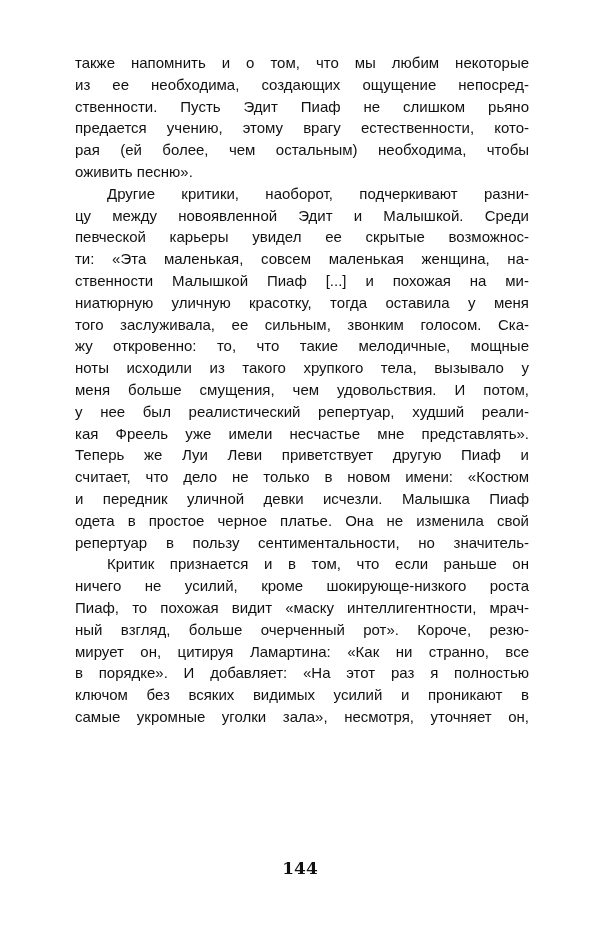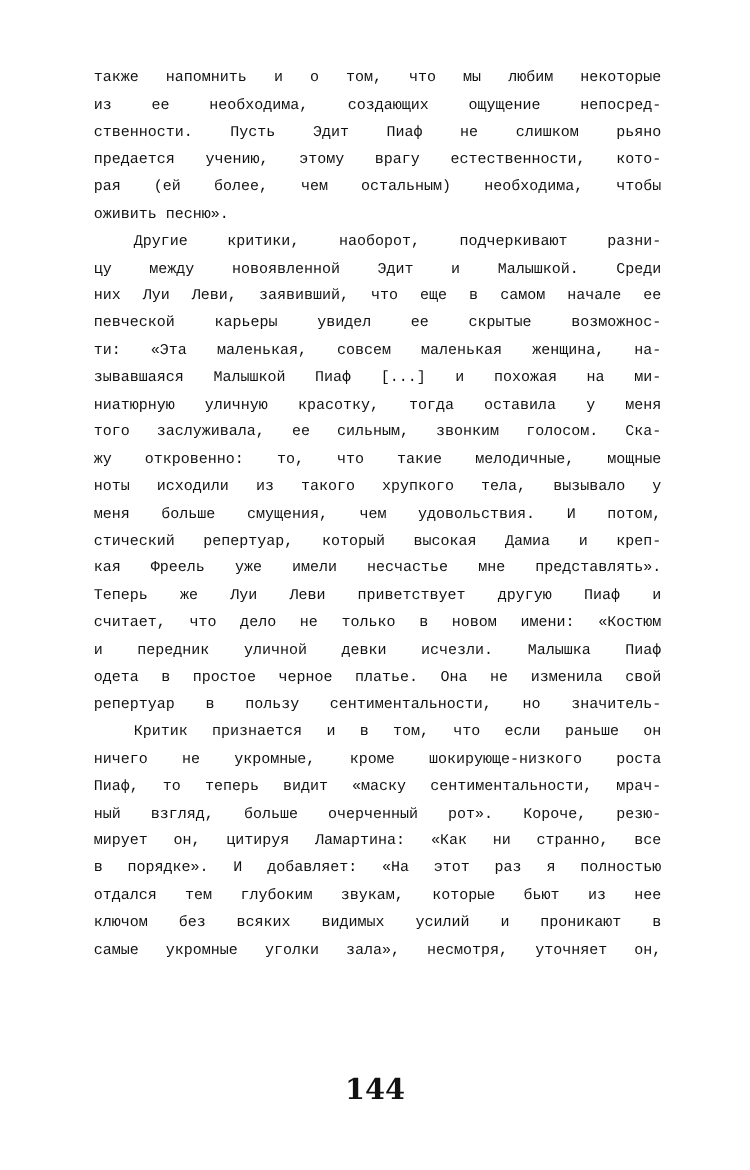"также напомнить и о том," .text-block { font-family: Liberation Mono, monospace -> Liberation Sans, sans-serif; font-size: 12px -> 15px }
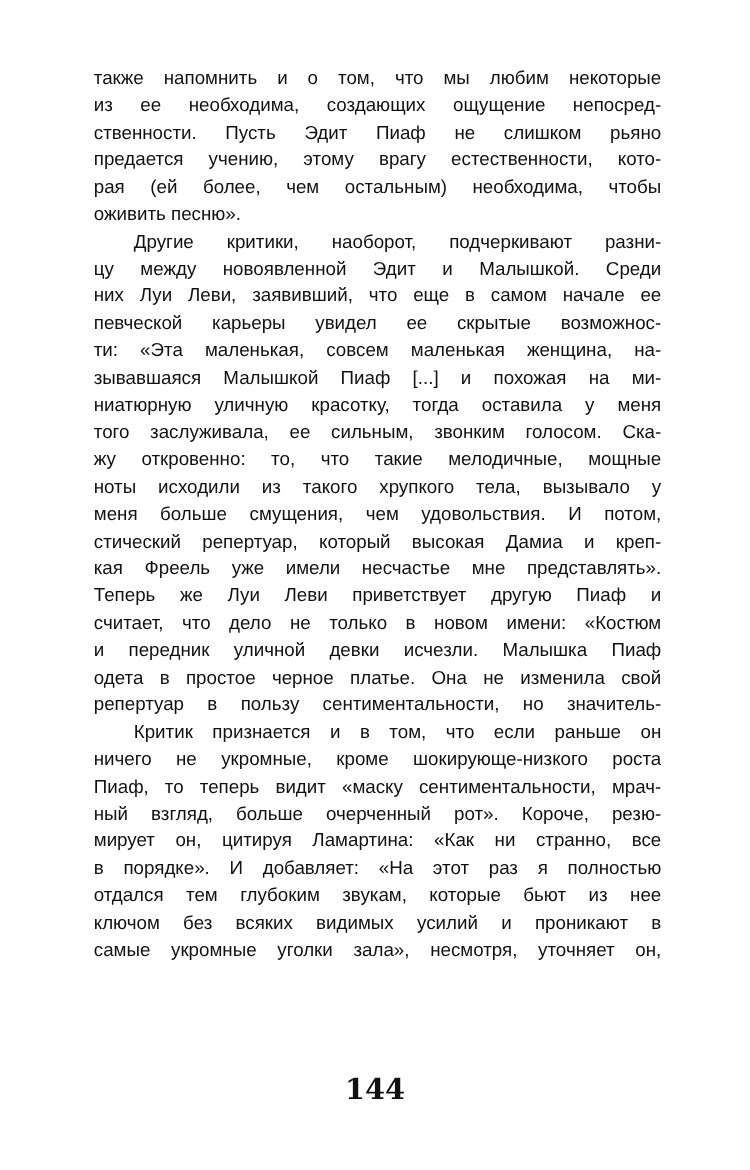"них Луи Леви, заявивший, что" span.line { html: <span>них Луи Леви, заявивший, что еще в самом начале ее</span> -> none }
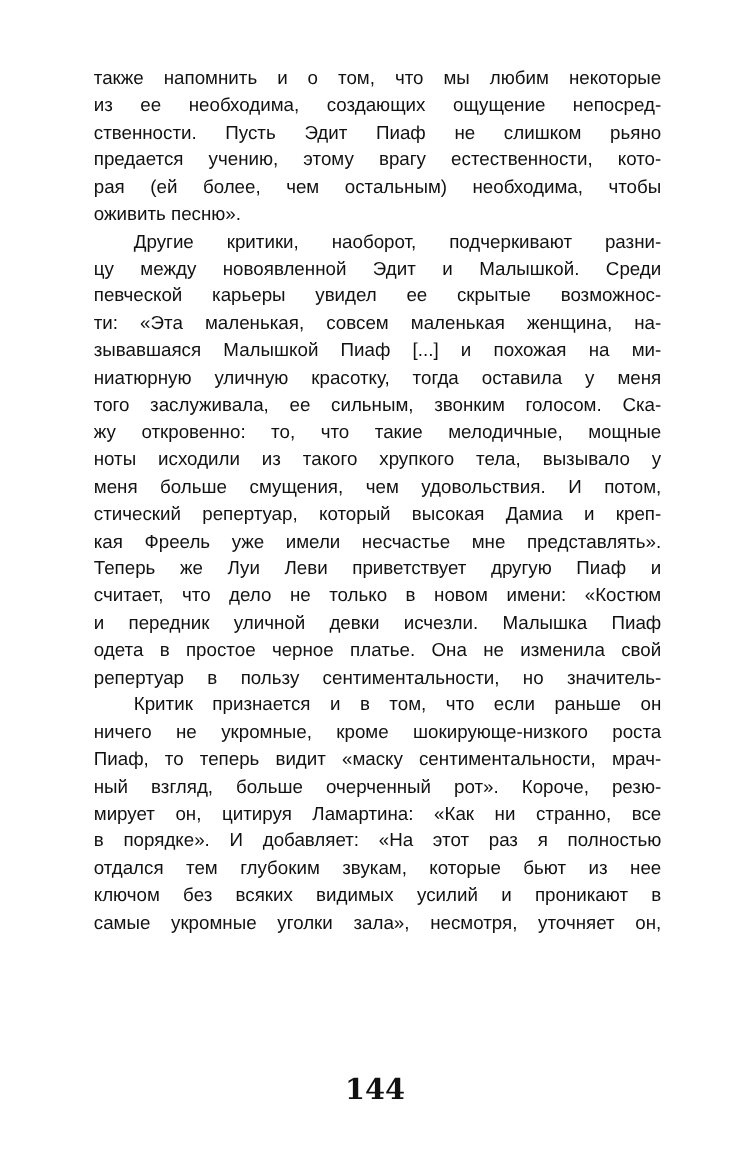"зывавшаяся Малышкой Пиаф [...] и" span.line { text: зывавшаяся -> ственности }
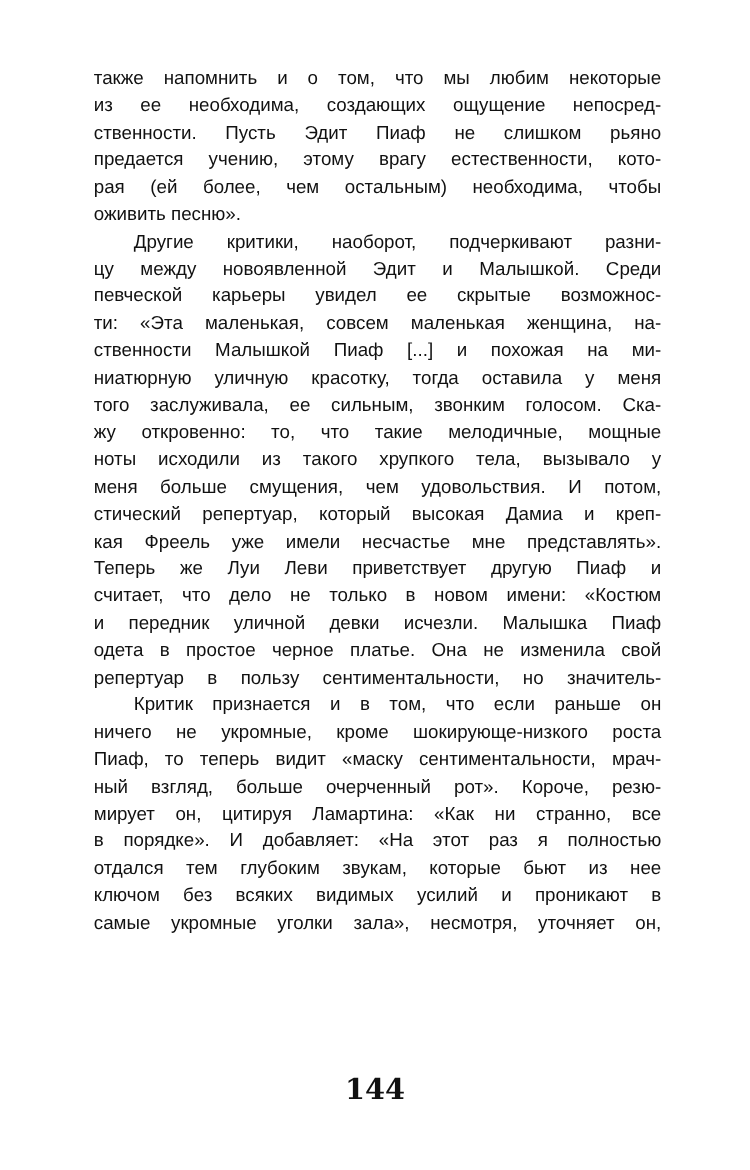"у нее был реалистический репертуар," span.line { html: none -> <span>у нее был реалистический репертуар, худший реали-</span> }
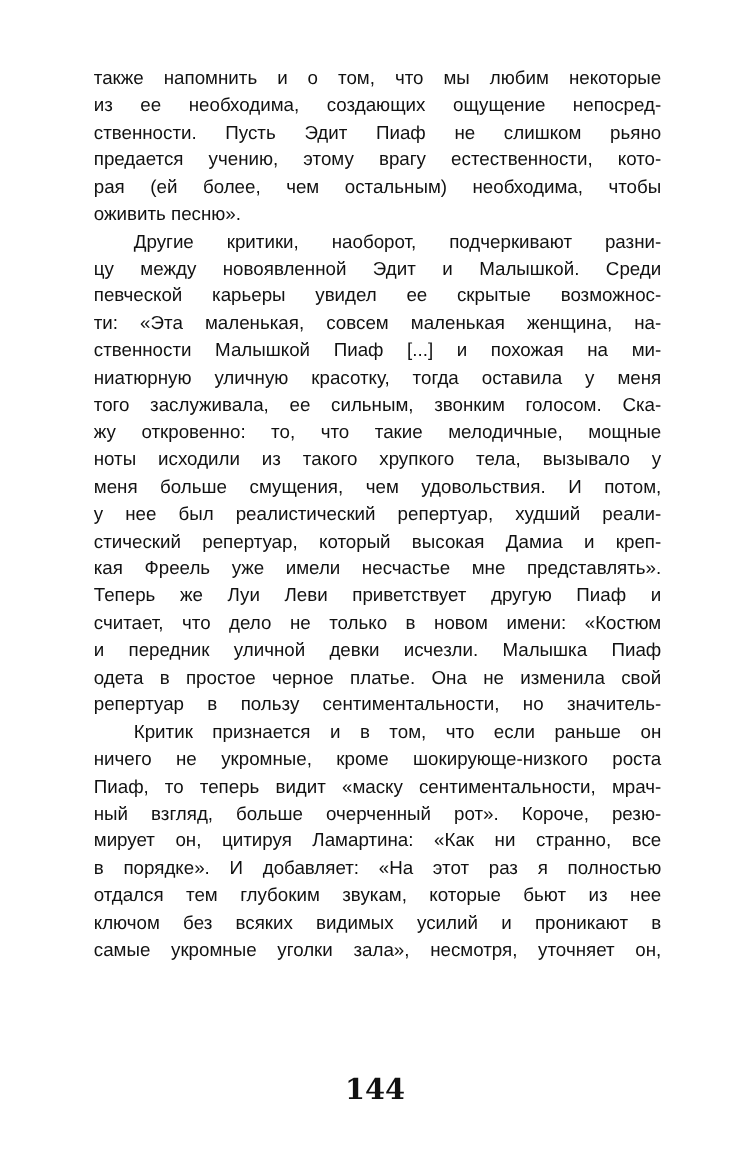"стический репертуар, который высокая" span.line { html: <span>стический репертуар, который высокая Дамиа и креп-</span> -> none }
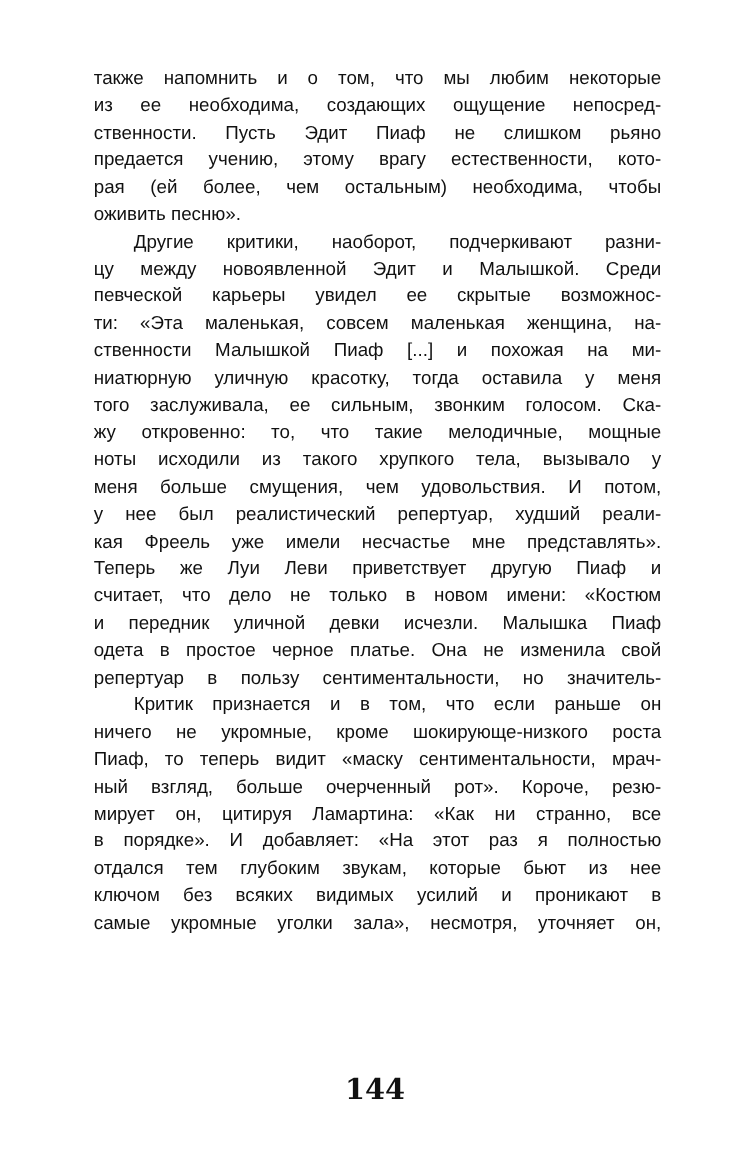"ничего не укромные, кроме" span.line { text: укромные -> усилий }
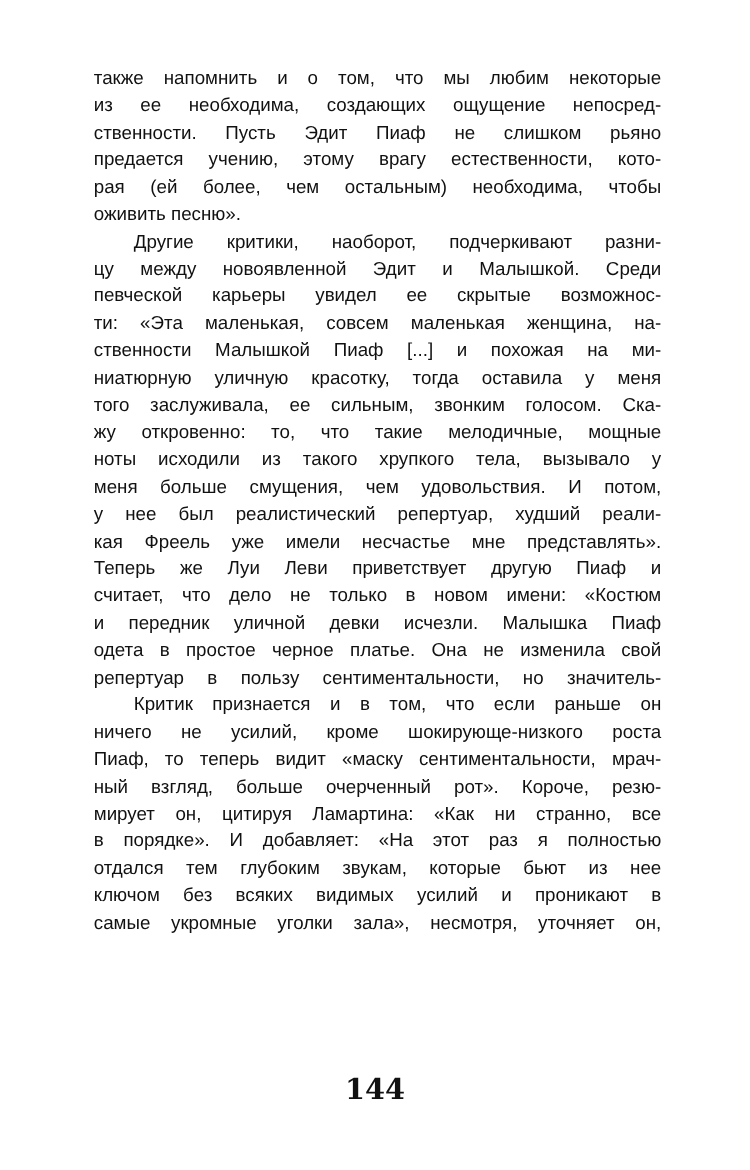"Пиаф, то теперь видит «маску" span.line { text: теперь видит «маску сентиментальности -> похожая видит «маску интеллигентности }
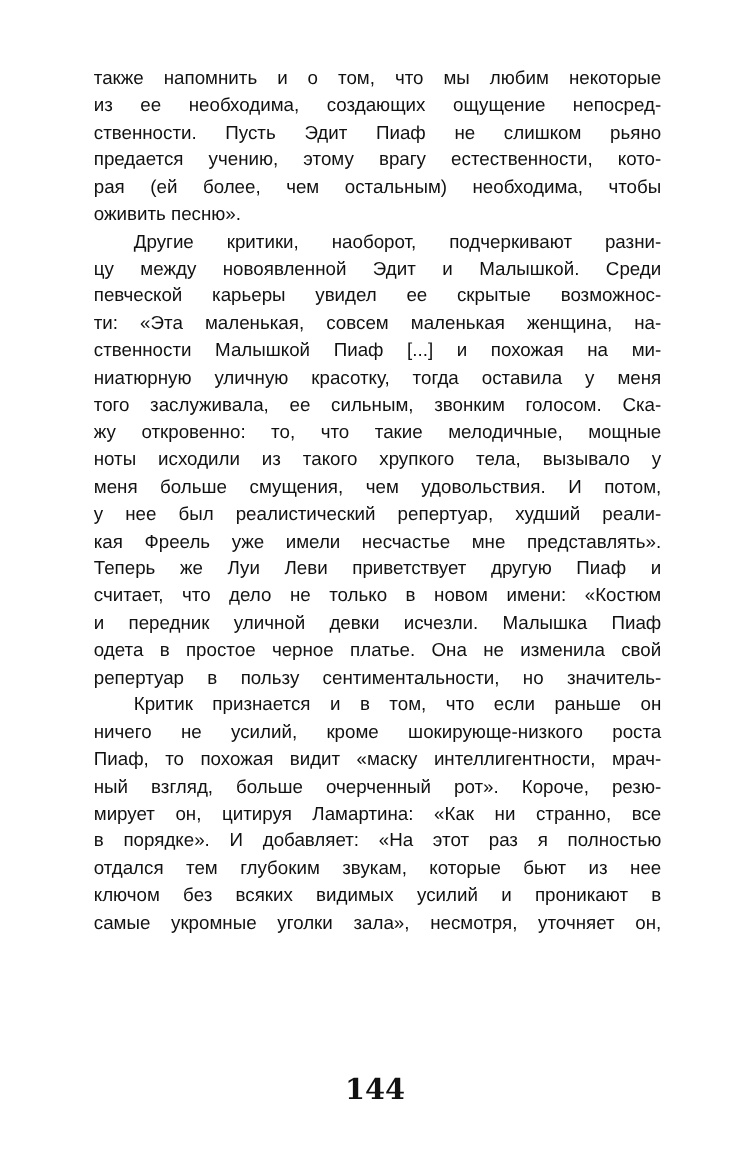"отдался тем глубоким звукам, которые" span.line { html: <span>отдался тем глубоким звукам, которые бьют из нее</span> -> none }
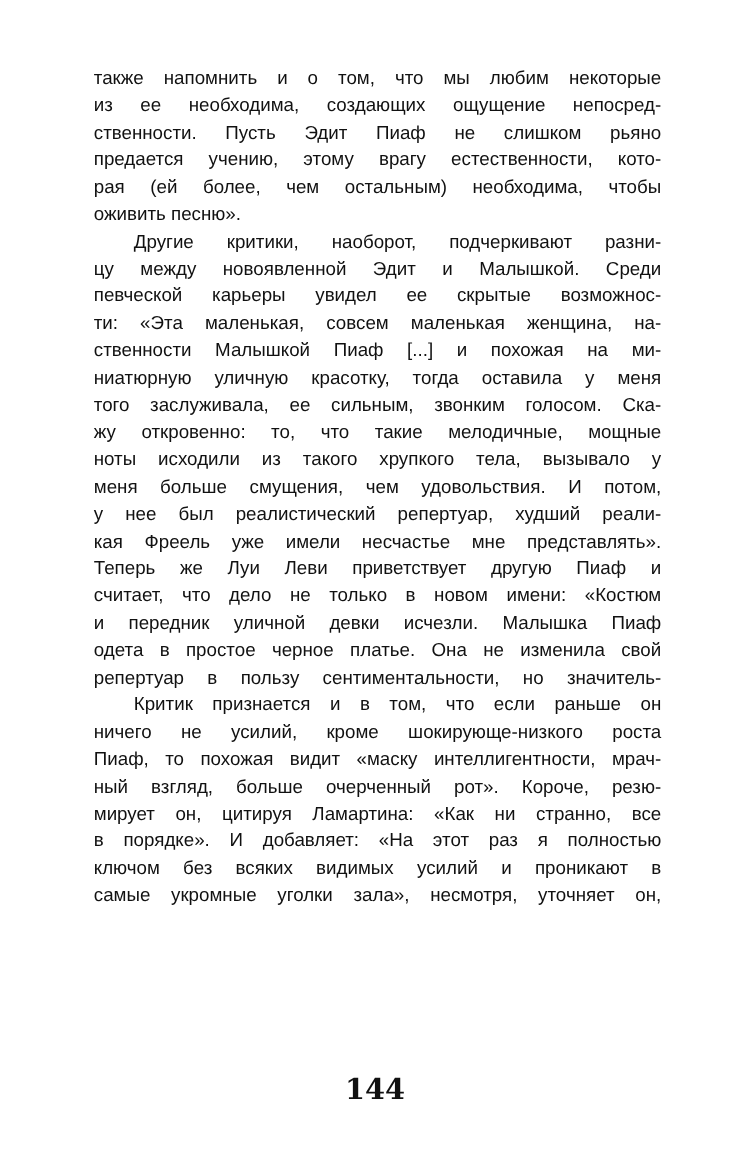"144" .page-number { font-size: 23px -> 17px }
